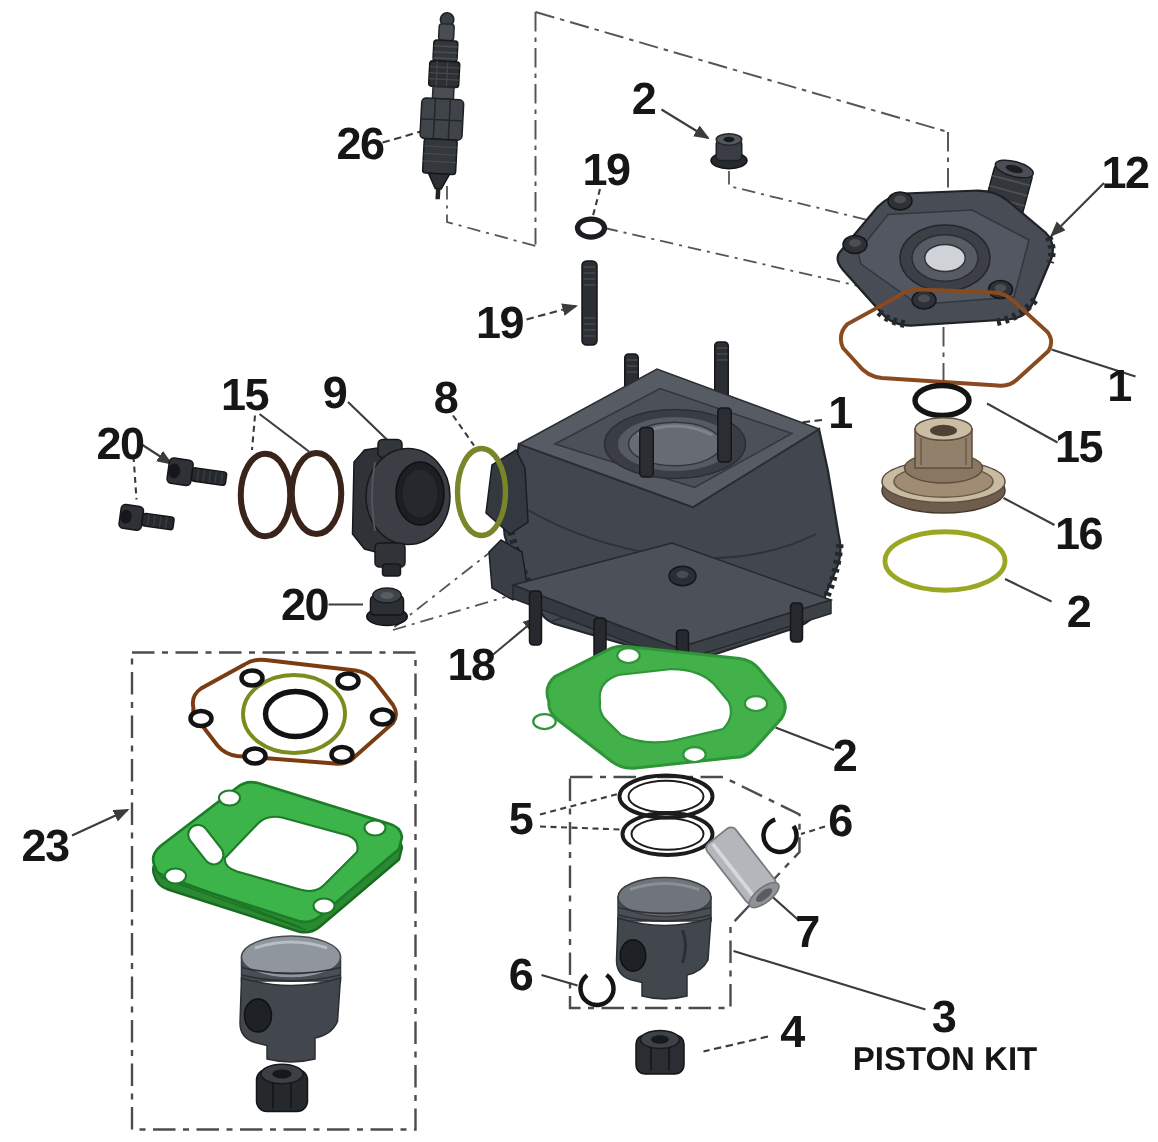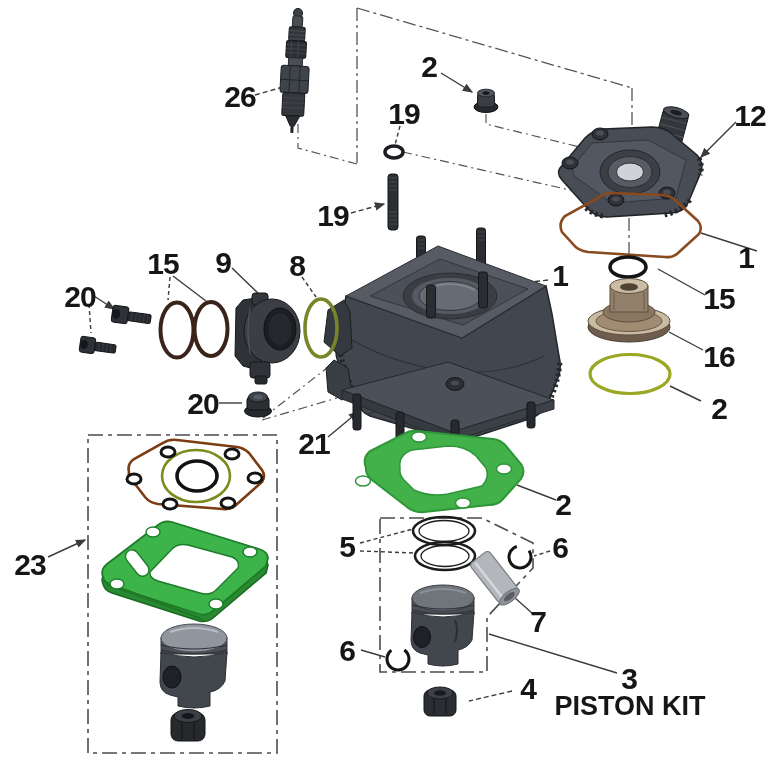"21" div.lbl { text: 21 -> 18 }
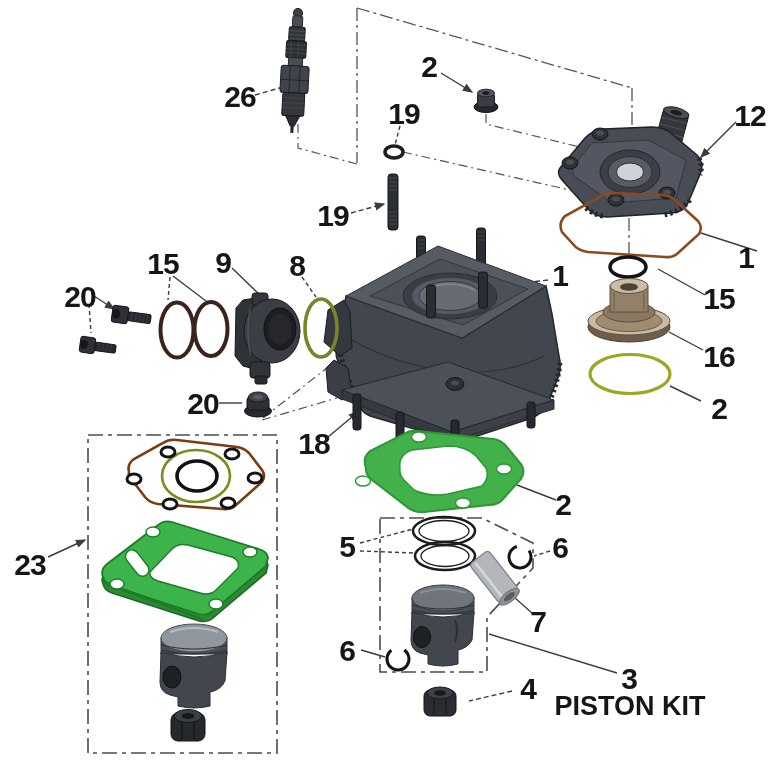"PISTON KIT" .lbl.title { font-size: 27px -> 22px }
